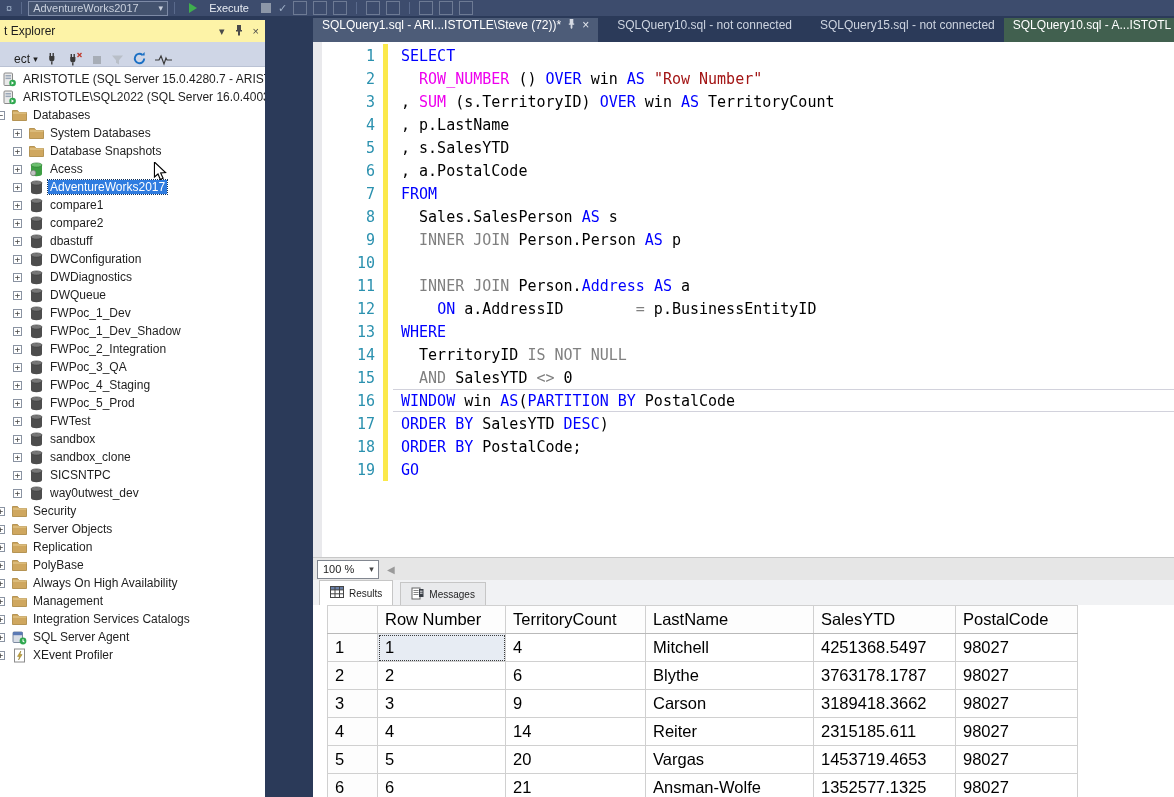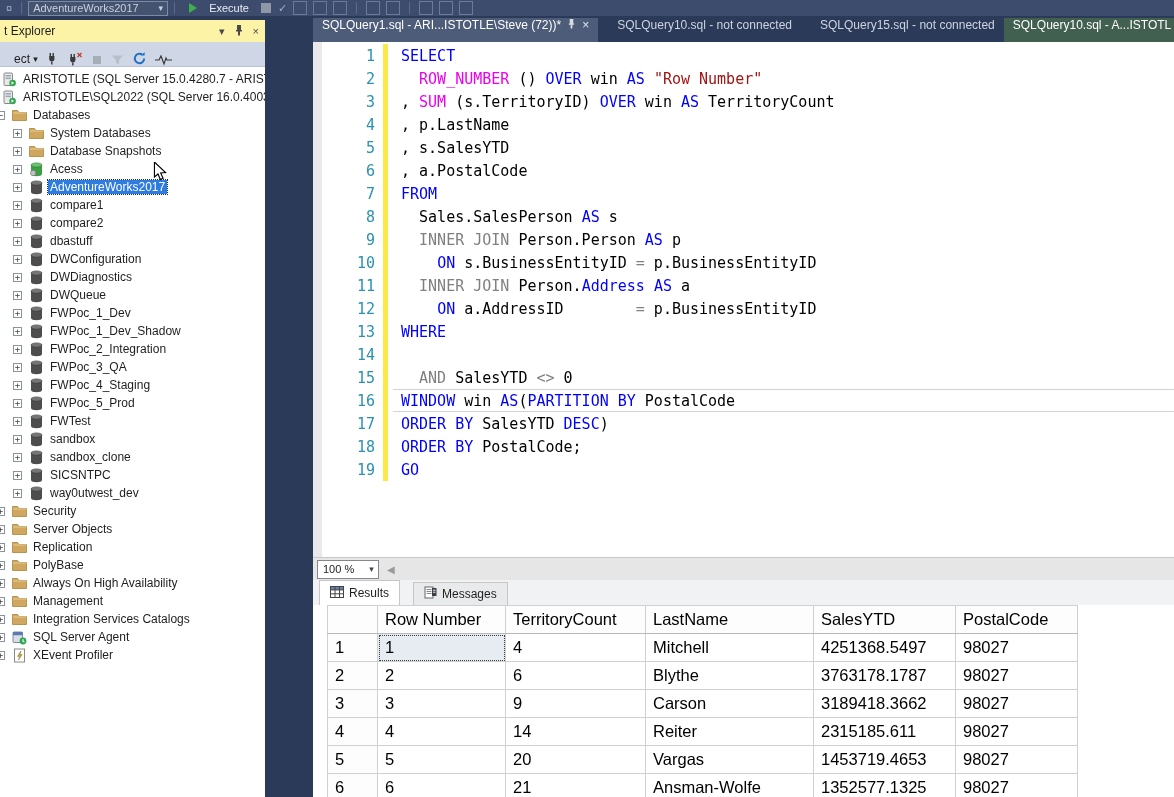"ON s.BusinessEntityID =" span.ltext { html: <span><span> </span><span>ON</span><span> s.BusinessEntityID </span><span>=</span><span> p.BusinessEntityID</span></span> -> none }
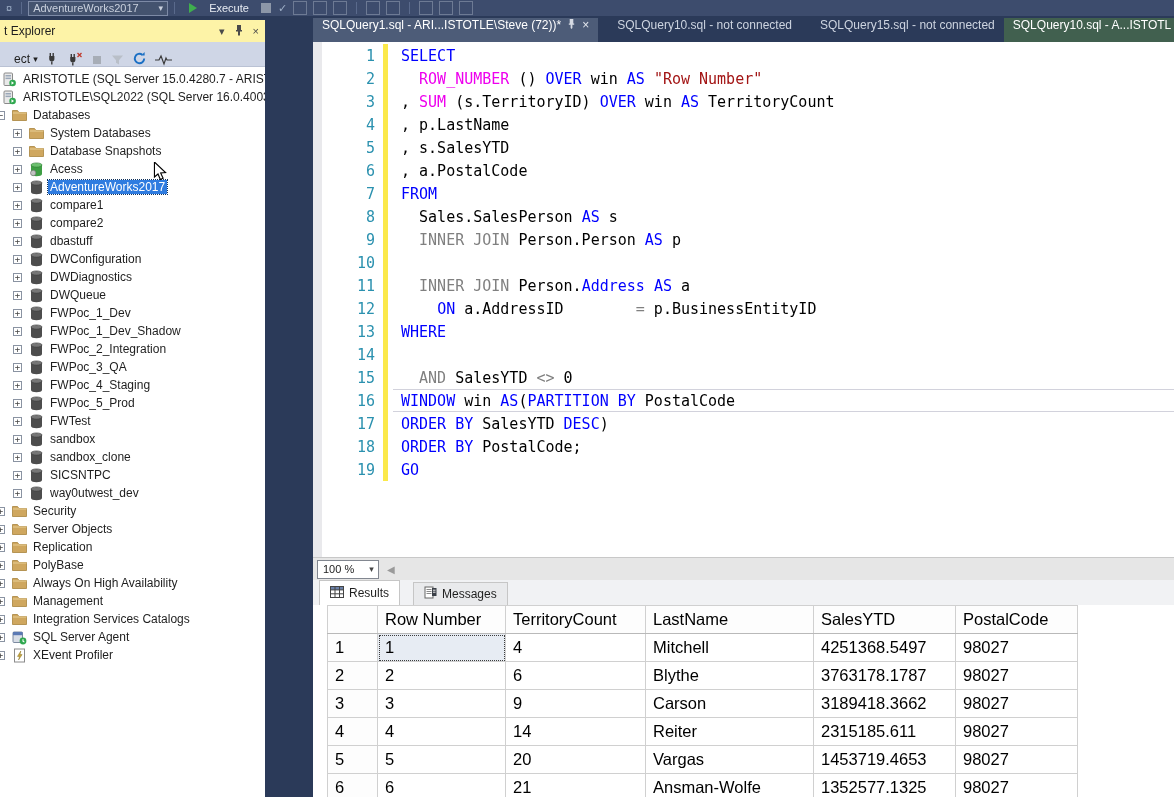"TerritoryID IS NOT NULL" span.ltext { html: none -> <span><span> TerritoryID </span><span>IS NOT NULL</span></span> }
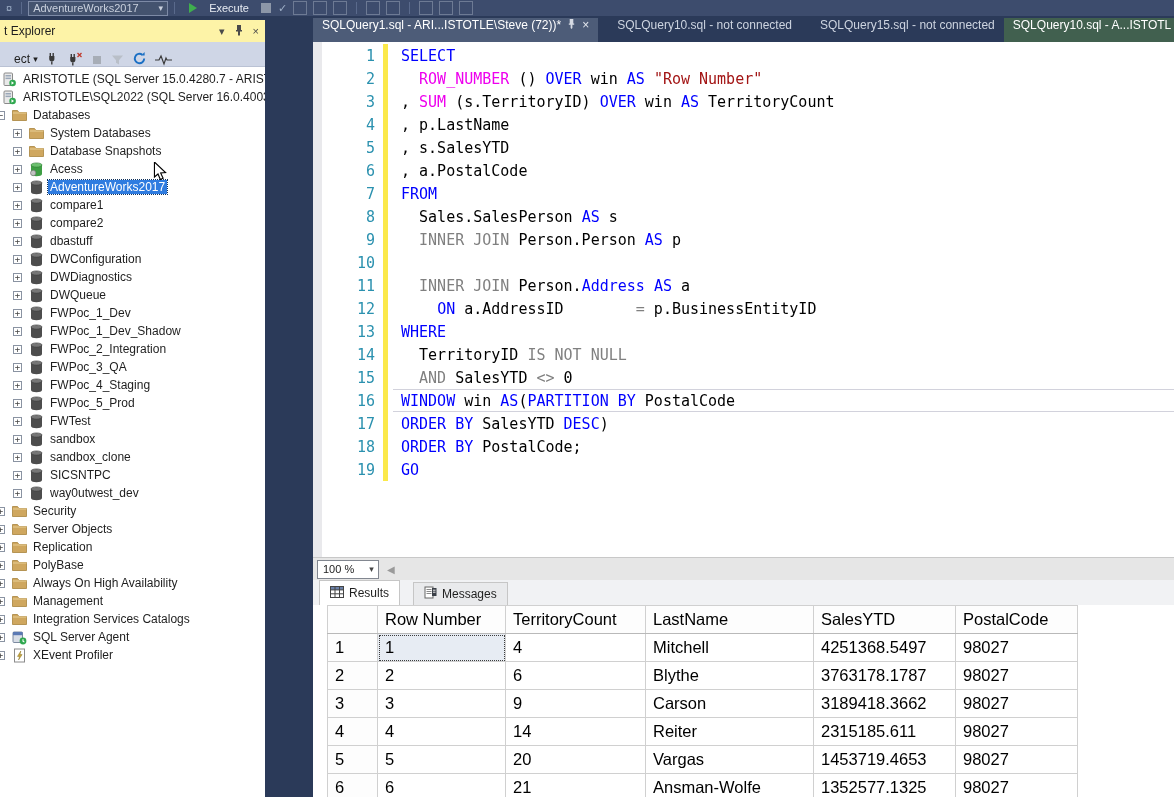"Results" .rtab { font-size: 12px -> 10px; margin-right: 13px -> 7px }
